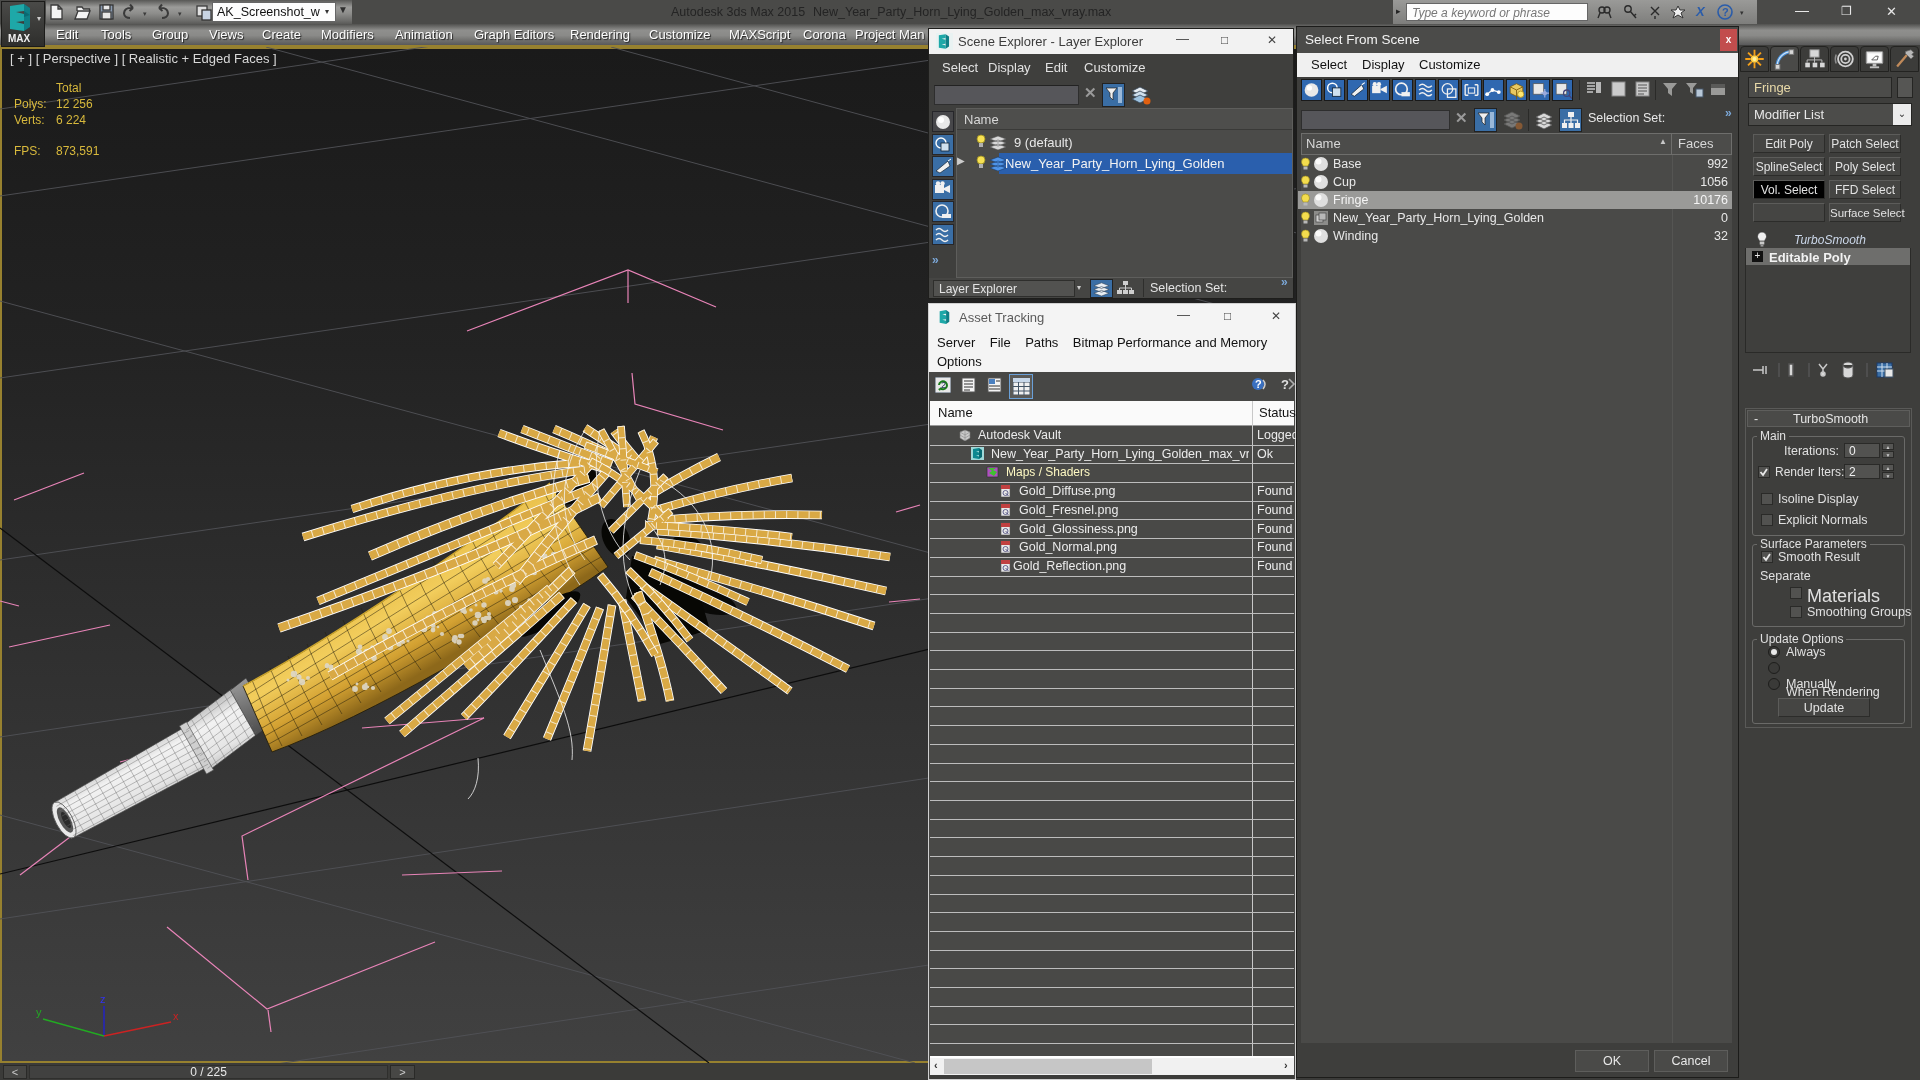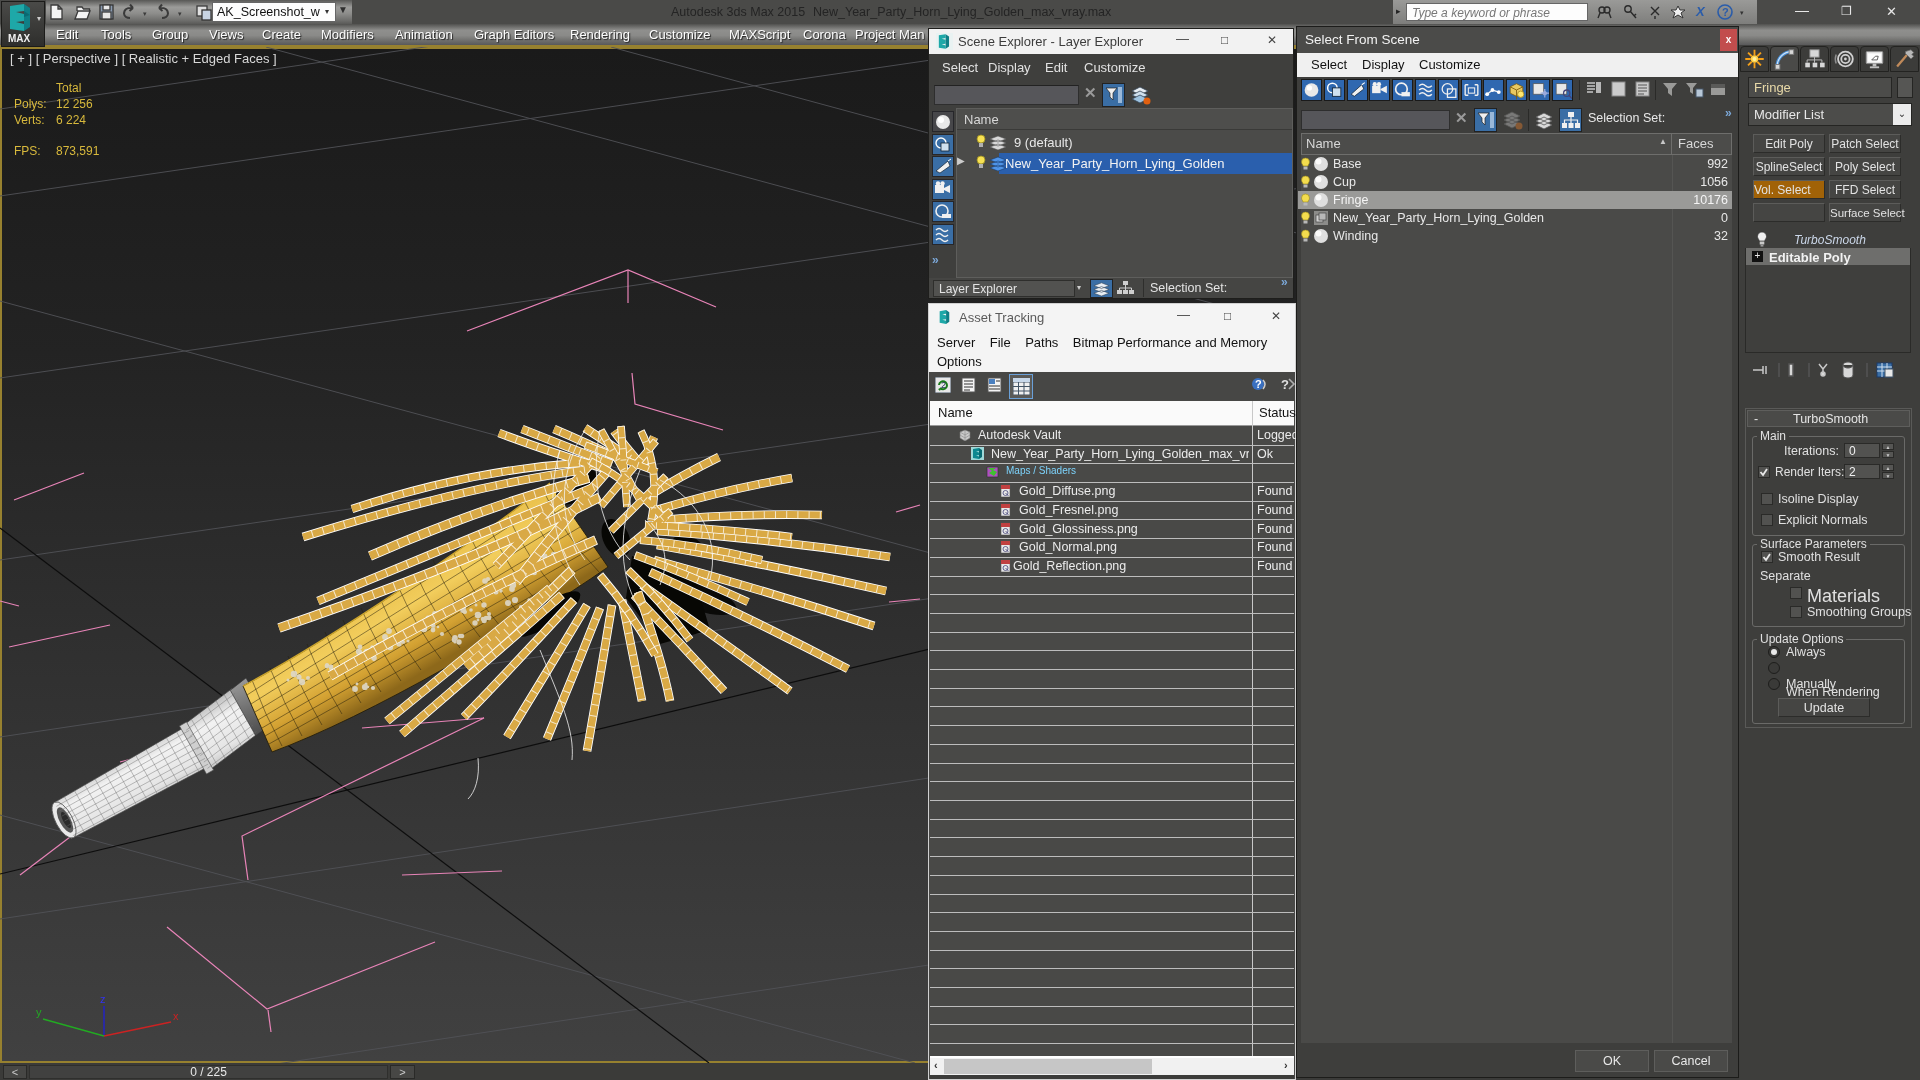"Vol. Select" div.abs { background: #a16207 -> #000000; text-align: left -> center }
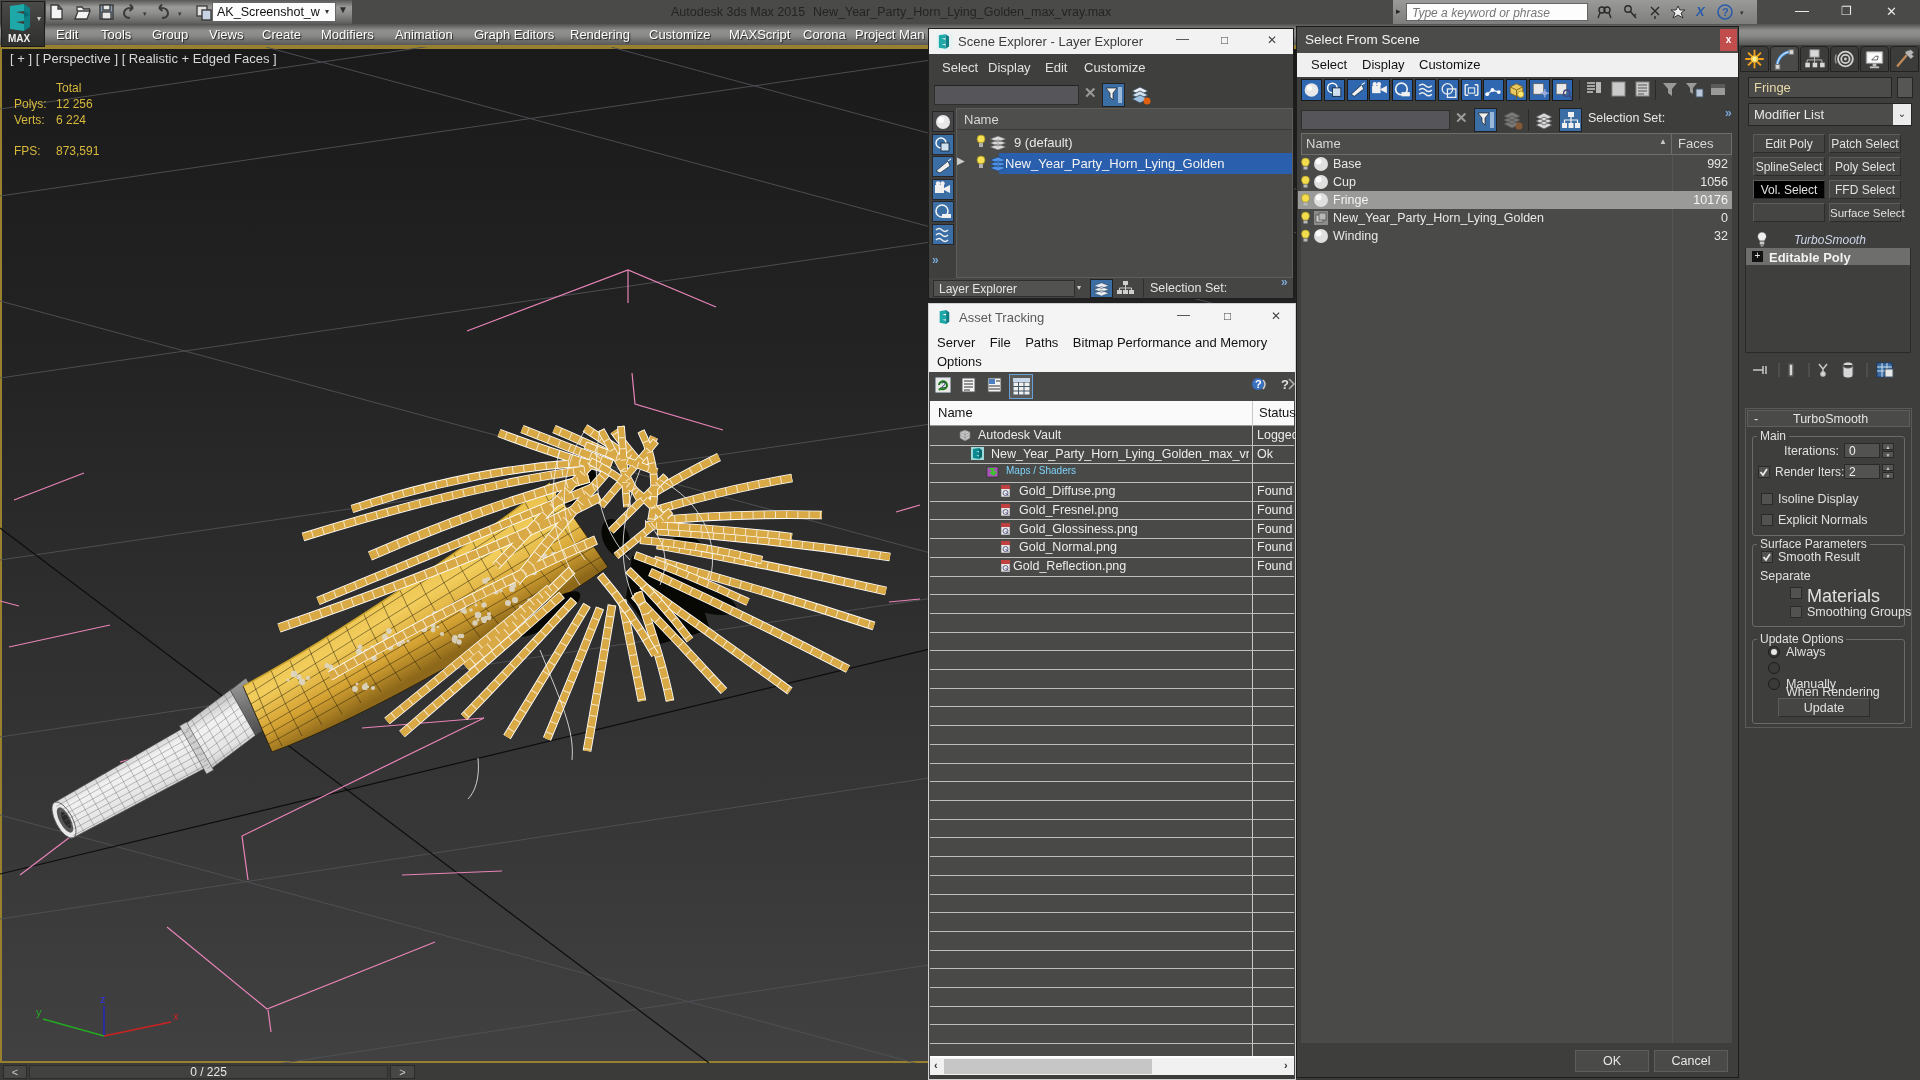"Maps / Shaders" div.abs { color: #7dd3fc -> #fef9c3; font-size: 10px -> 12px }
